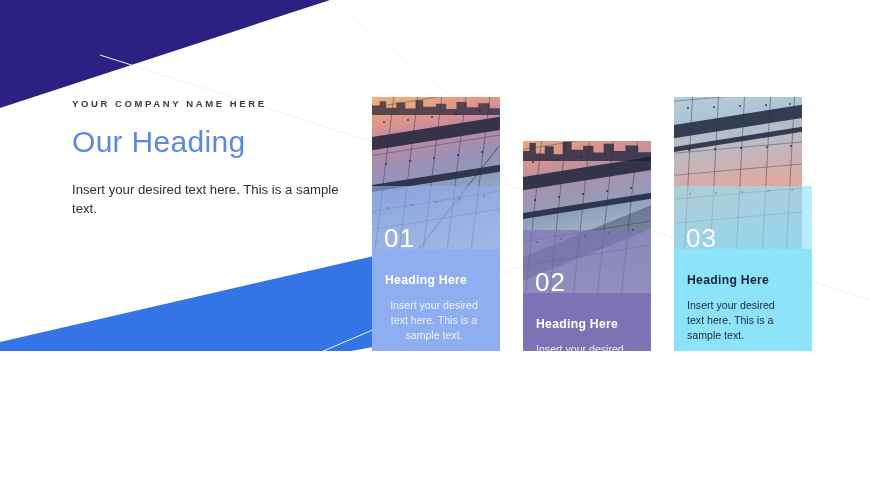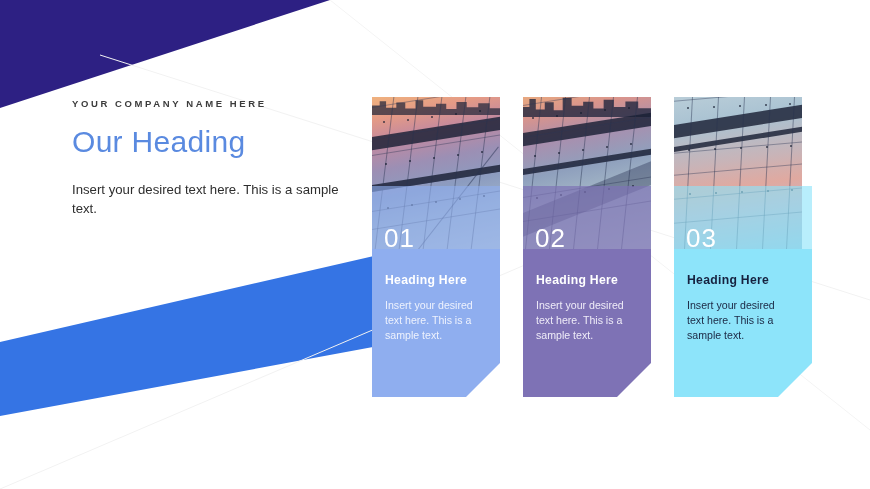"YOUR COMPANY NAME HERE" #slide { height: 489px -> 351px }
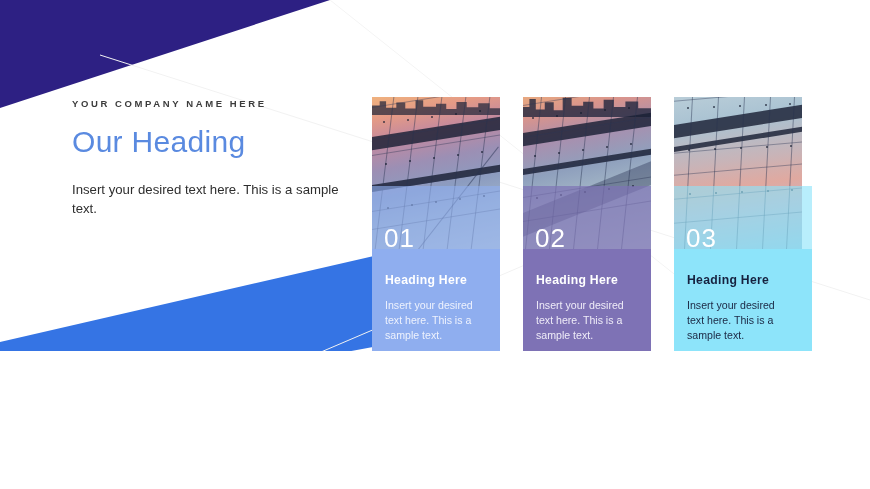"01" div.card { text-align: none -> center }
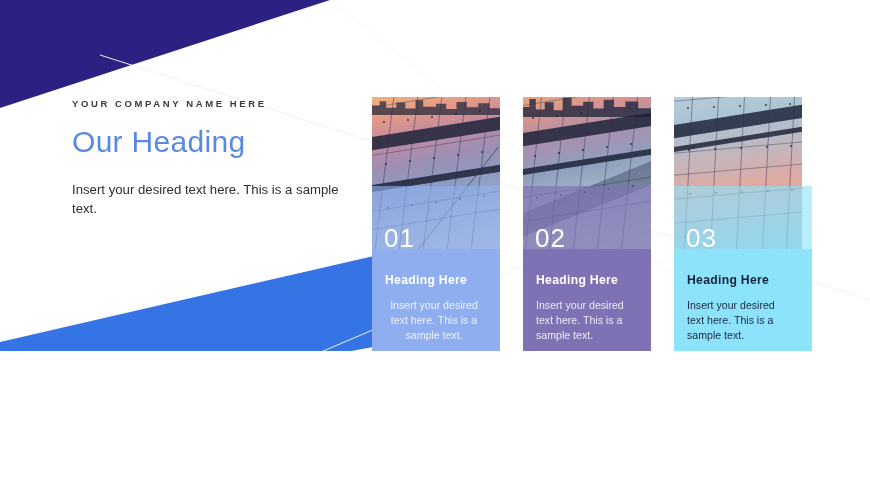"02" div.card { margin-top: none -> 44px }
